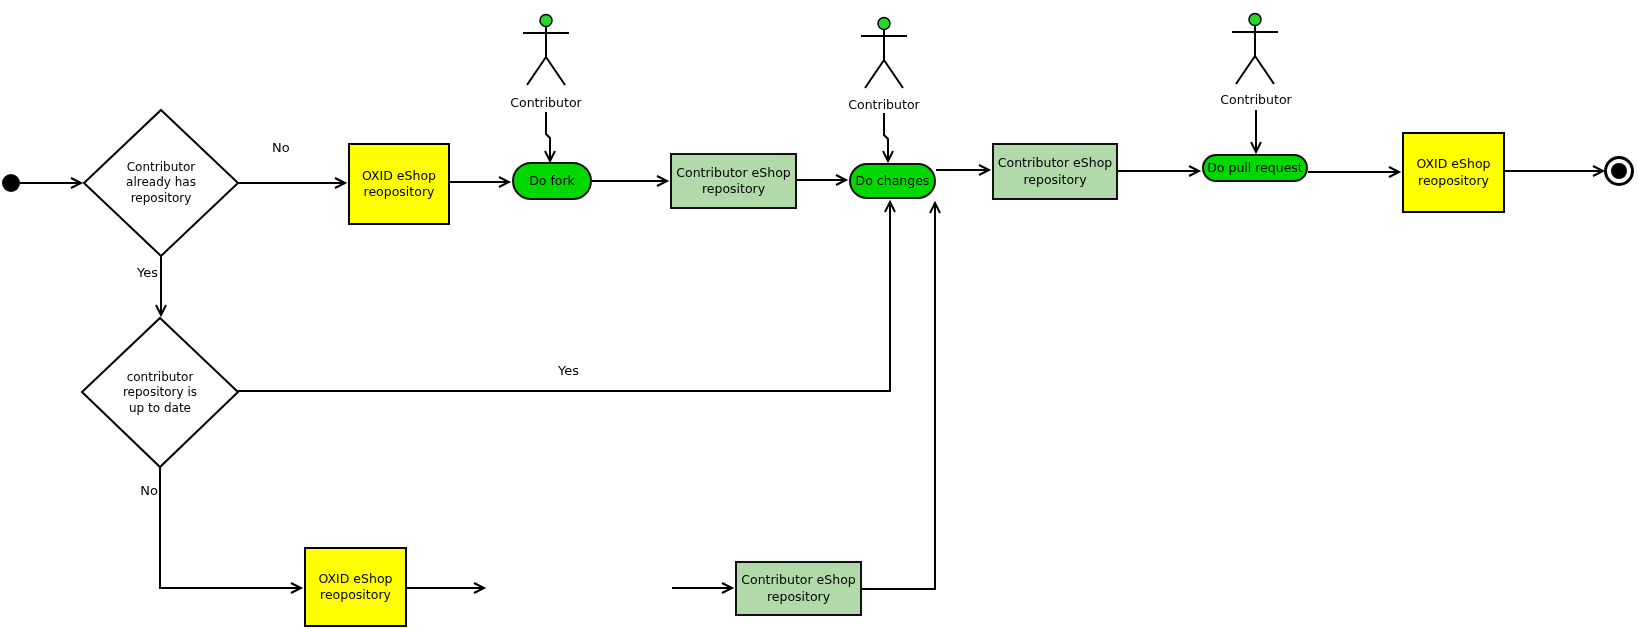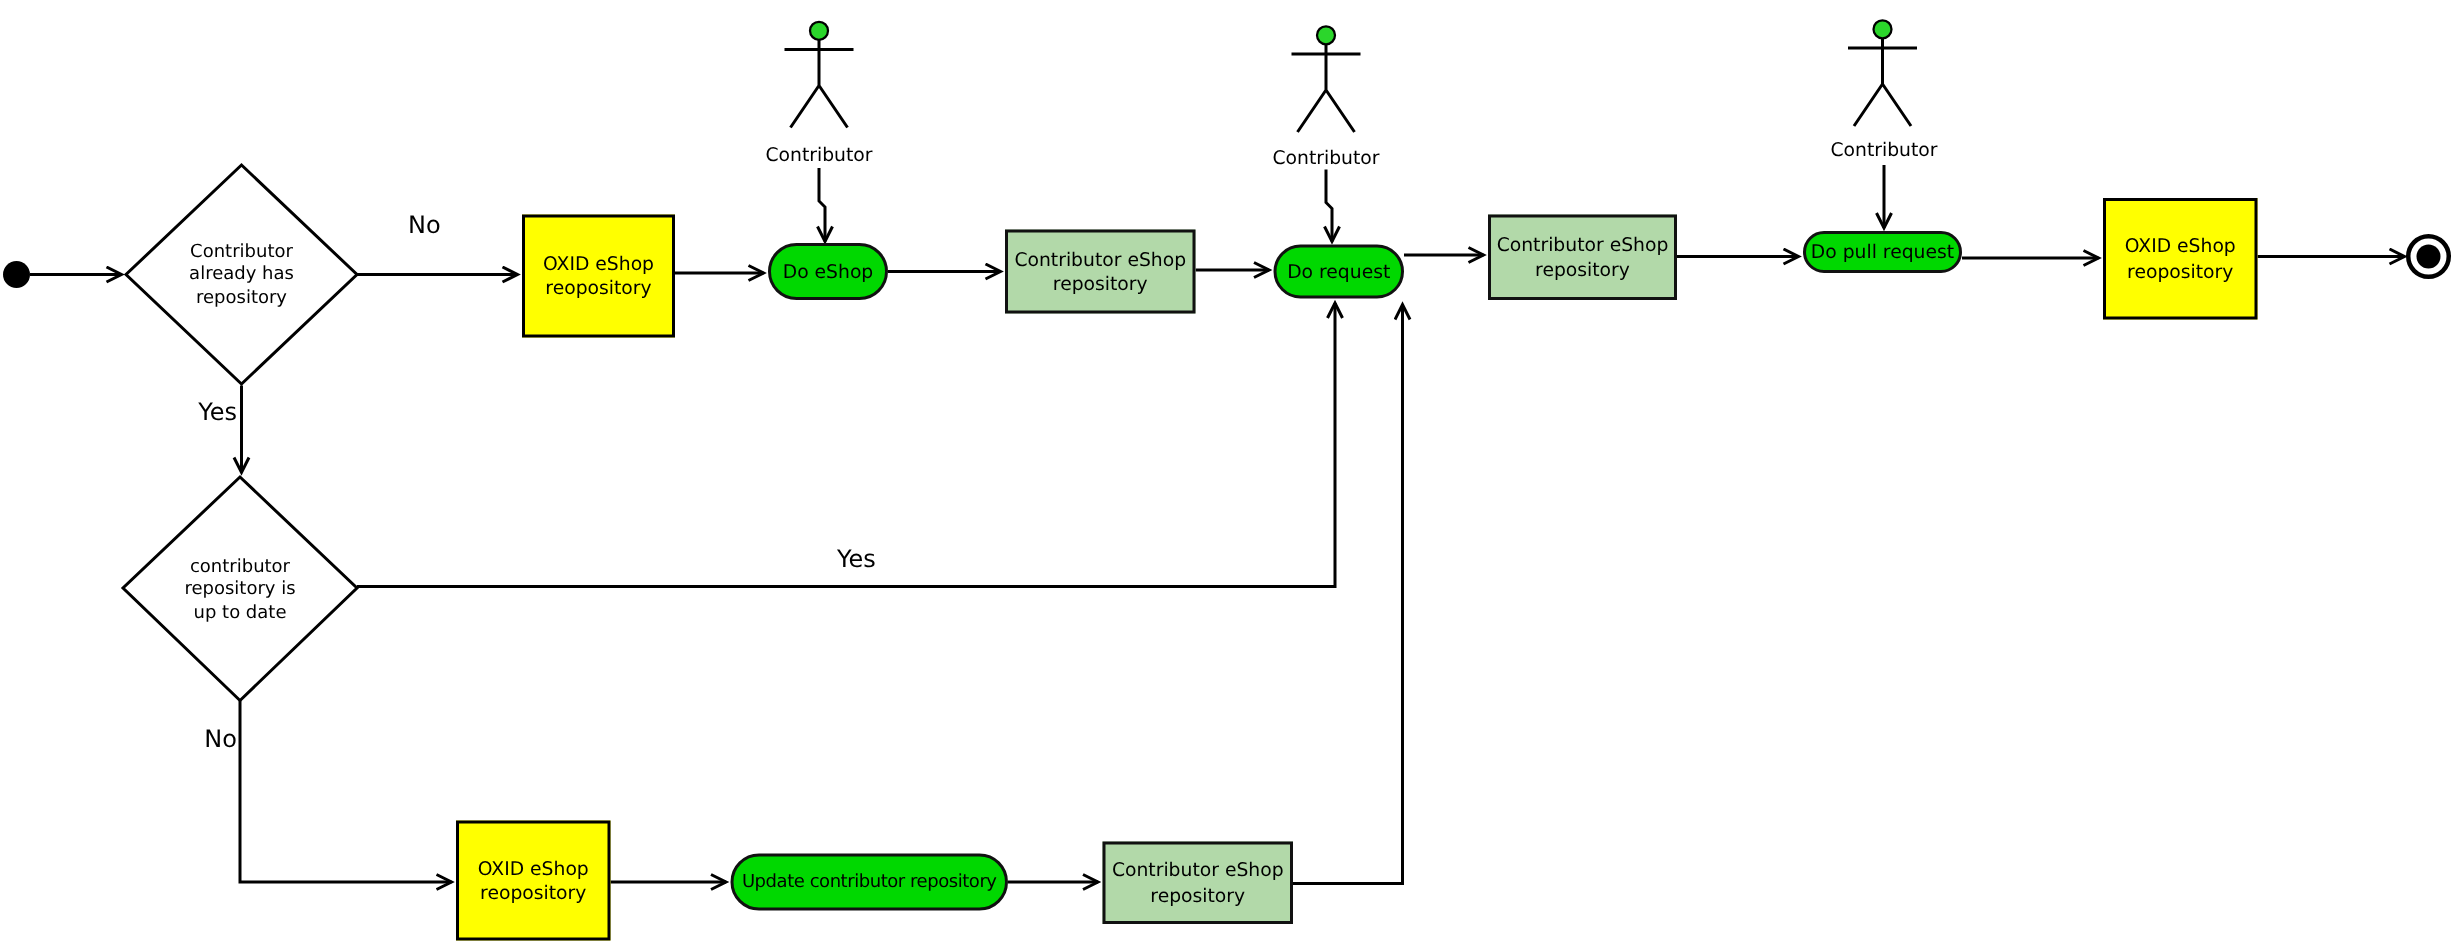"No" .edge-label { font-size: 16px -> 13px }
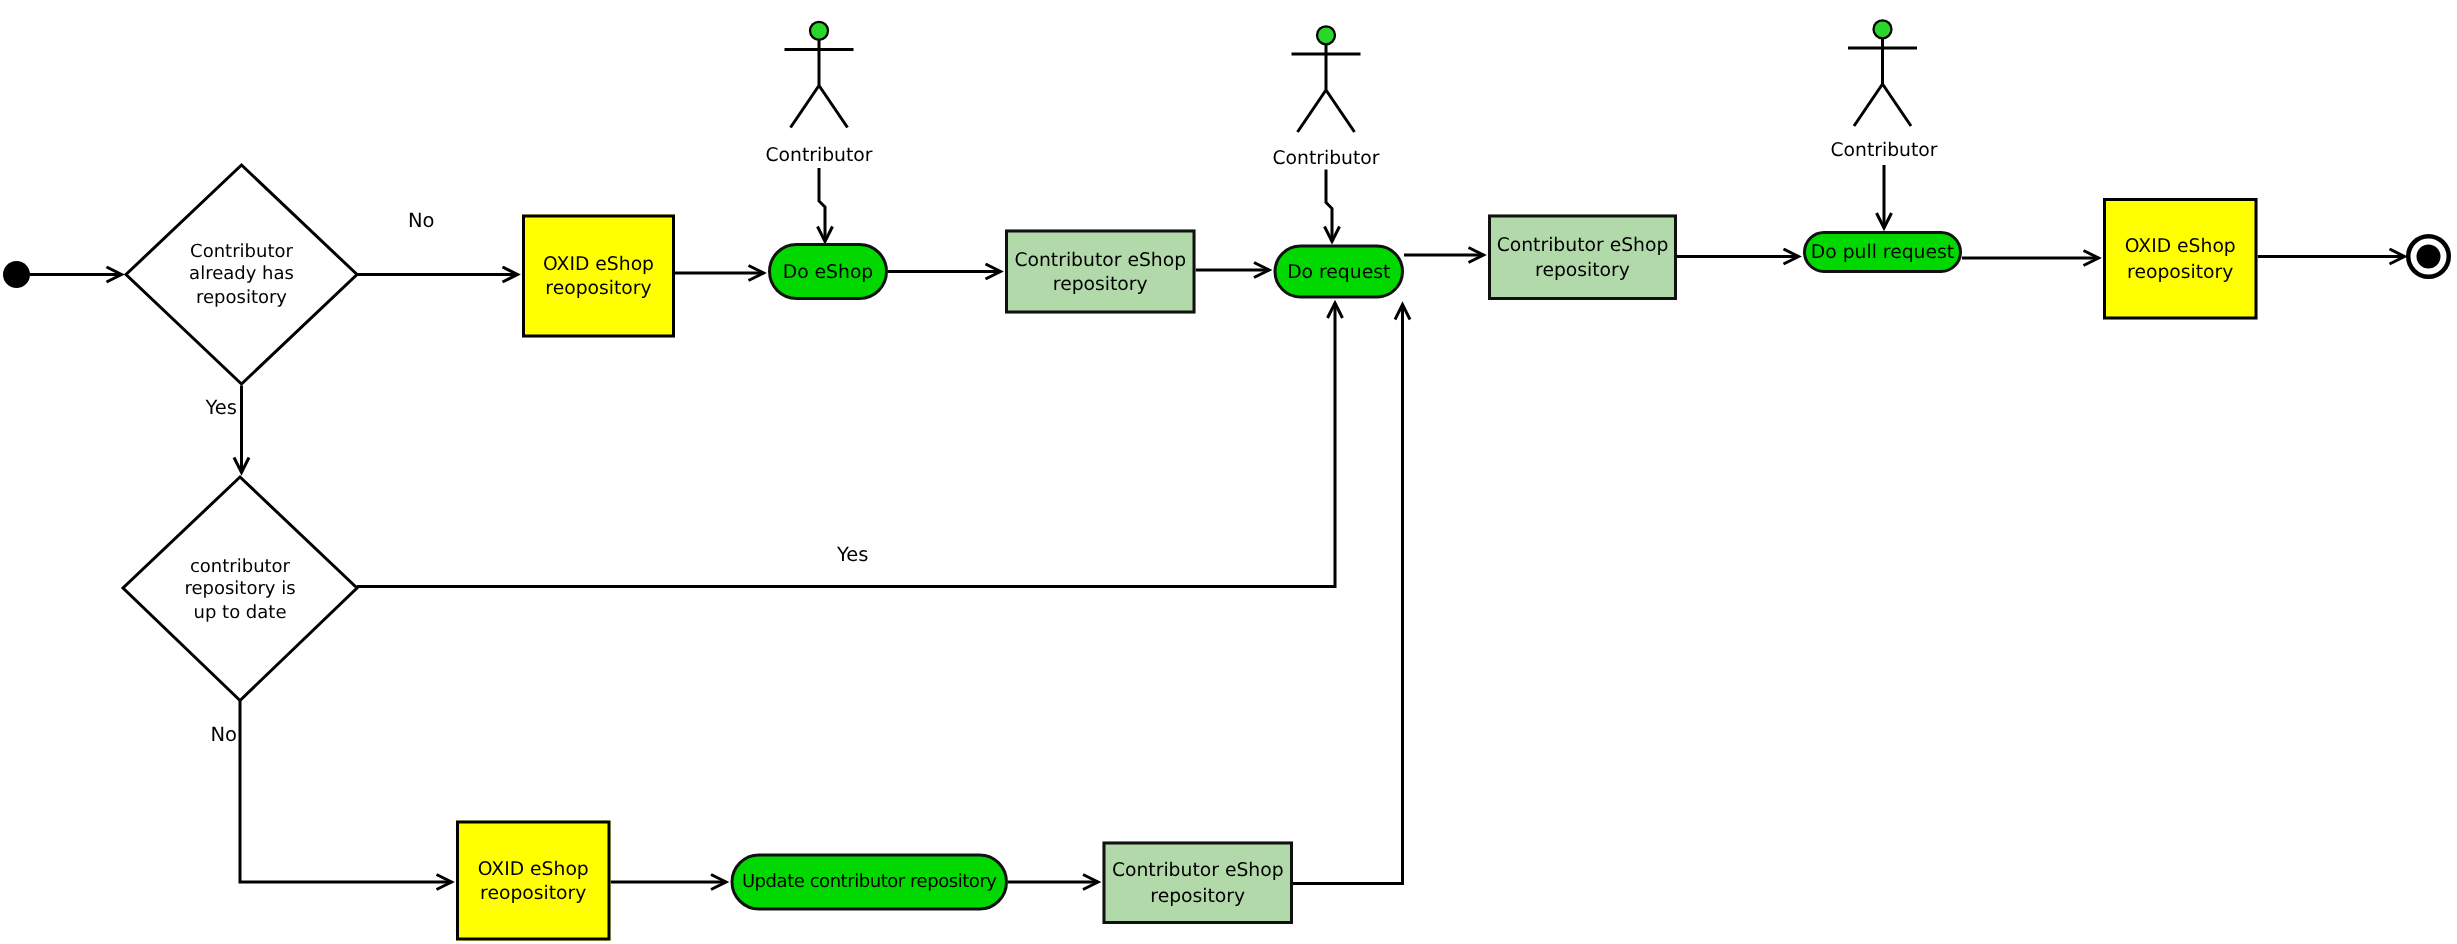"Do eShop" div.node { text: eShop -> fork }
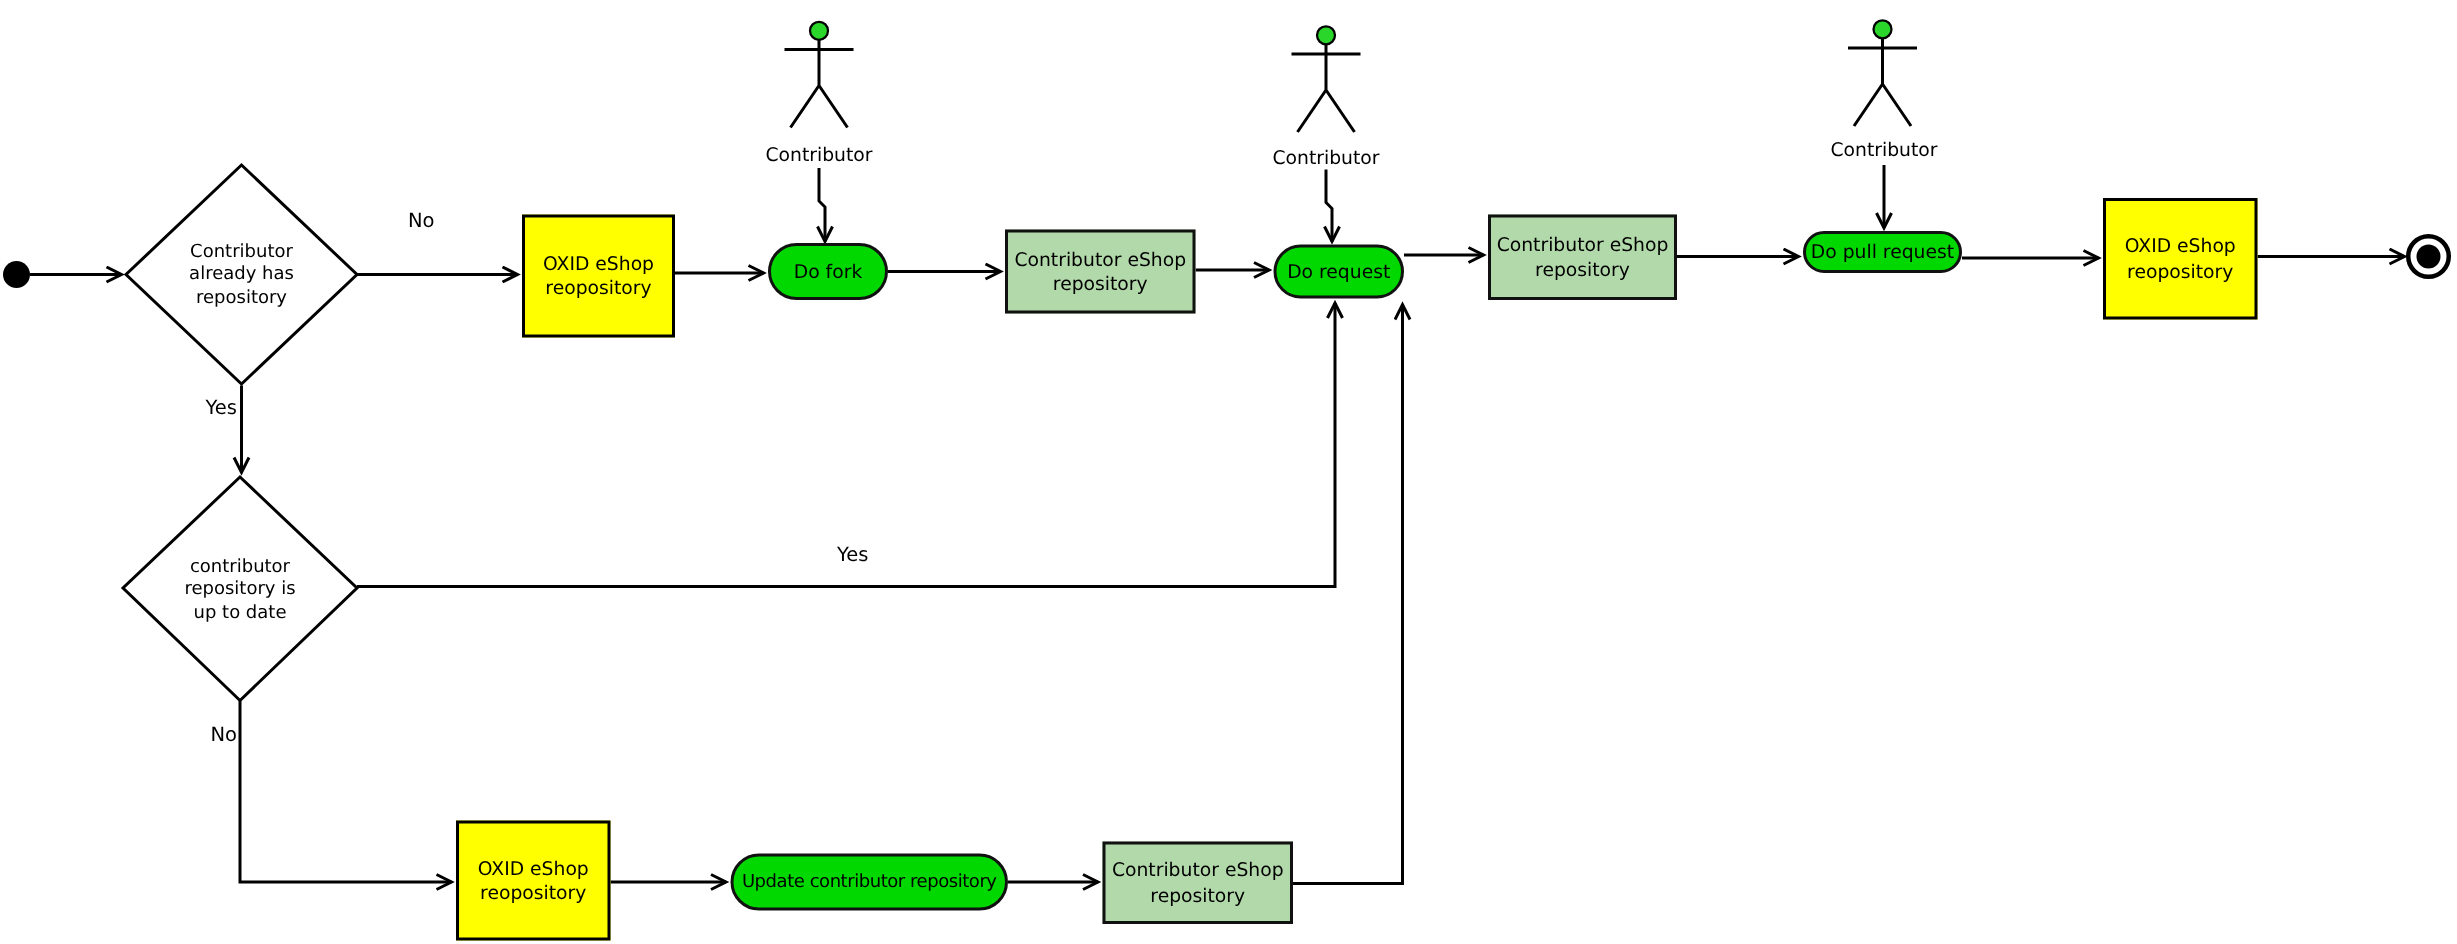"Do request" div.node { text: request -> changes }
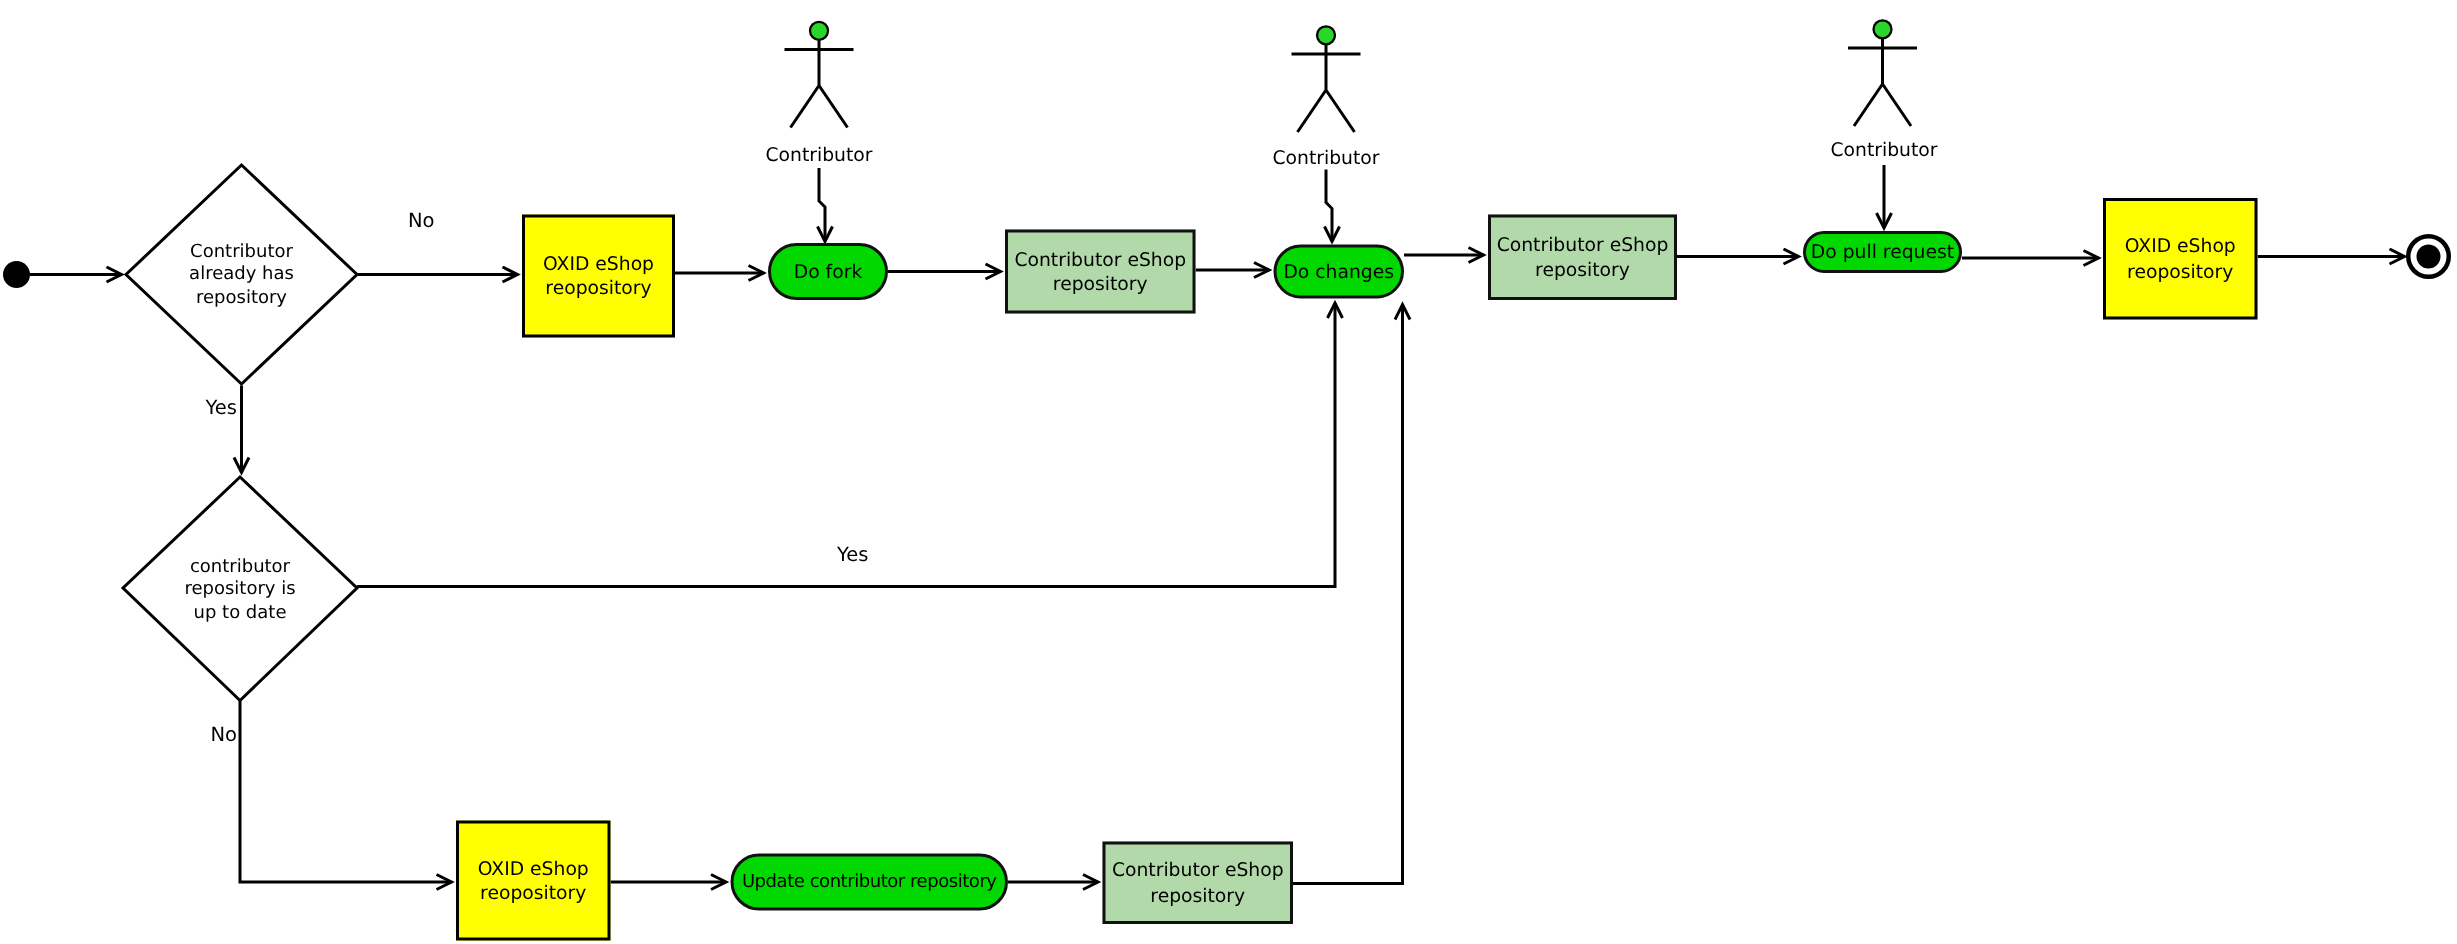"Update contributor repository" div.node { html: <div>Update contributor repository</div> -> none }
